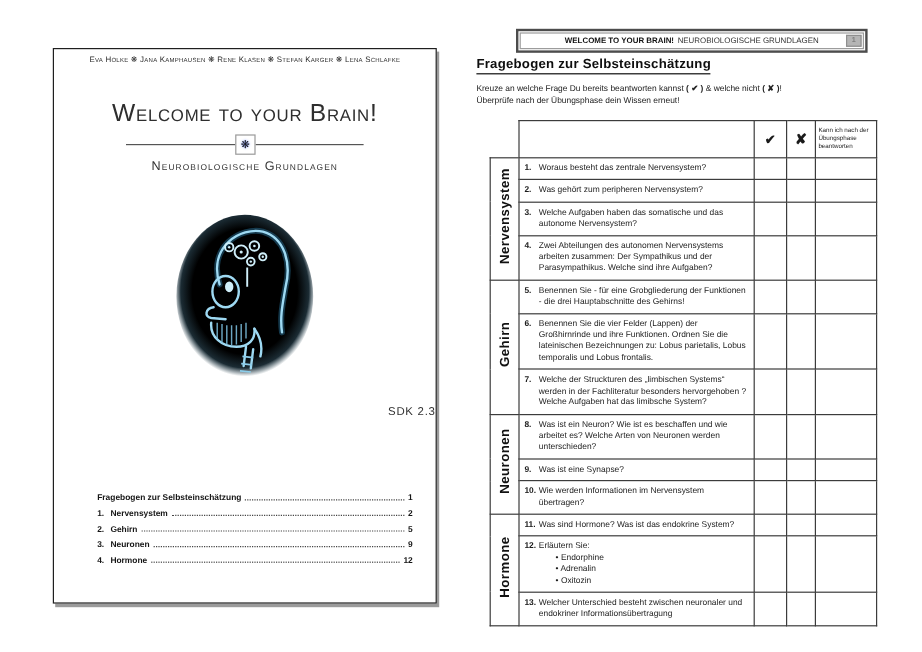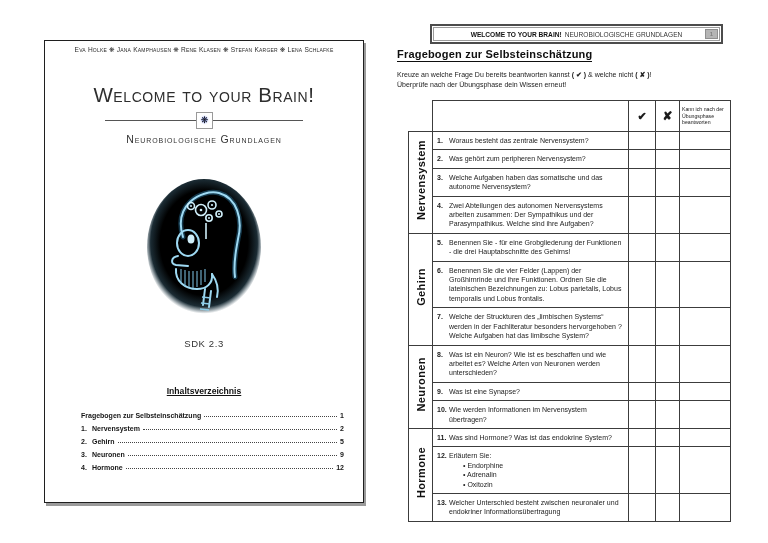"SDK 2.3" .version { text-align: center -> right }
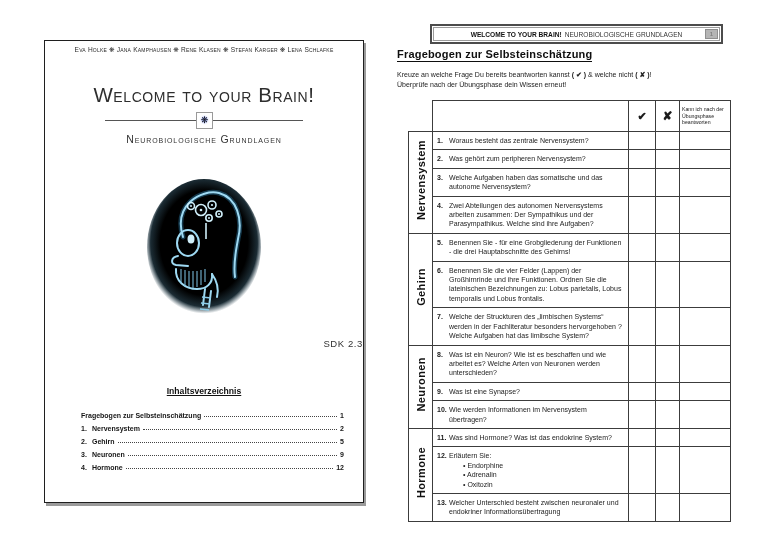"Inhaltsverzeichnis" div.toc-title { html: <div>Inhaltsverzeichnis</div> -> none }
